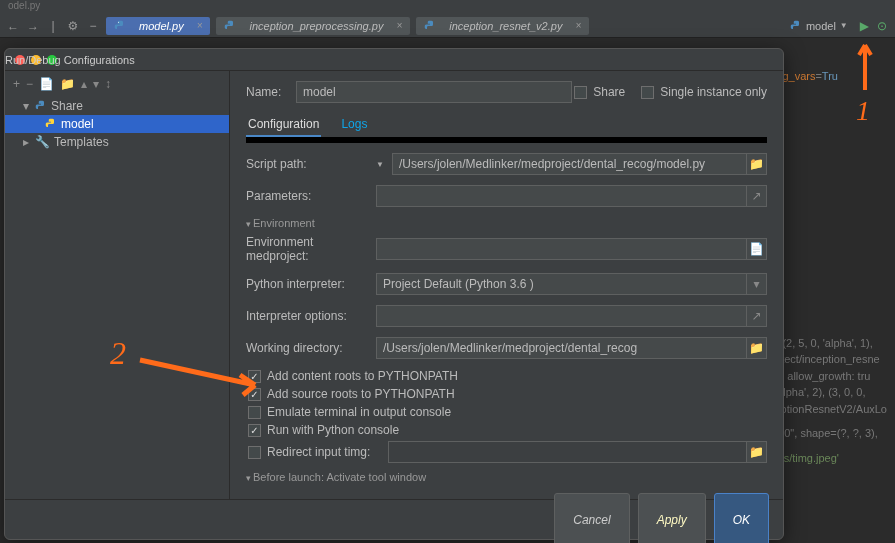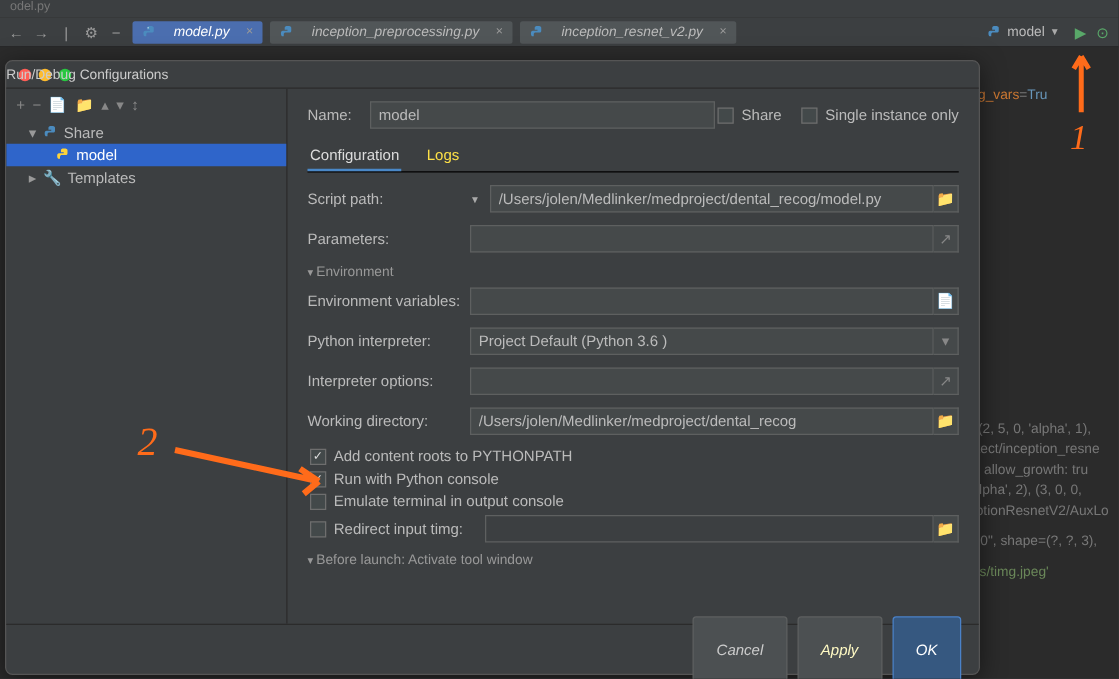"Configuration" .tabs2 { border-bottom: 1px solid #000000 -> 6px solid #000000 }
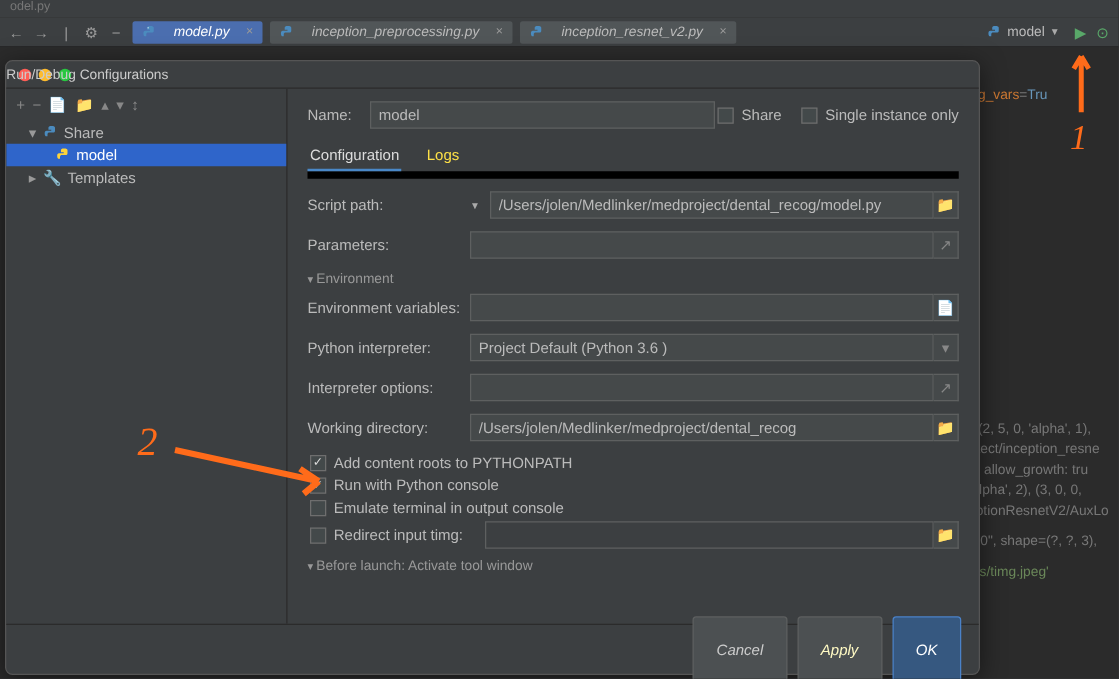"Logs" .tab2 { color: #fde047 -> #0ea5e9 }
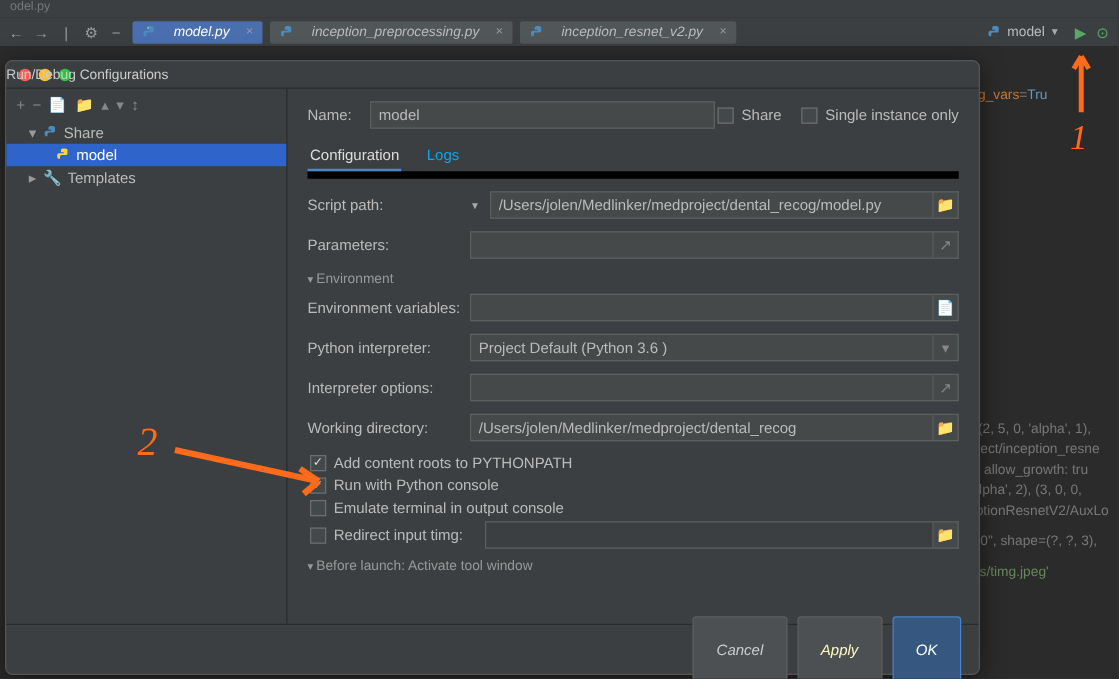"Environment variables:" span.label { text: variables -> medproject }
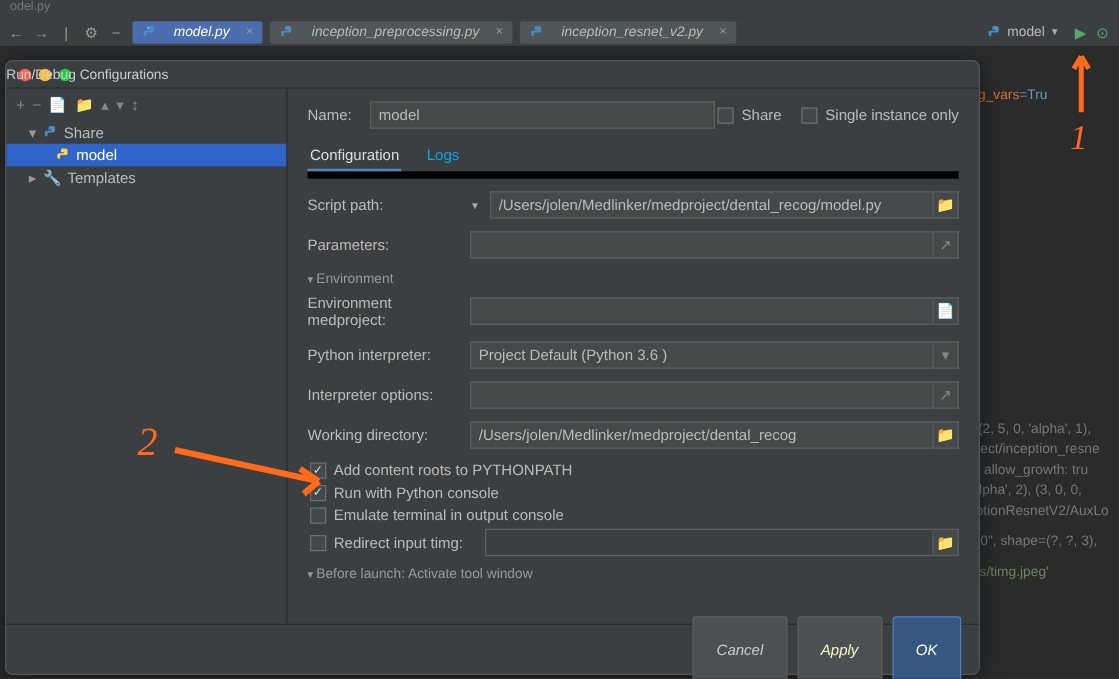"Add source roots to PYTHONPATH" div.chk-row { html: none -> <div> <span></span> <span>Add source roots to PYTHONPATH</span> </div> }
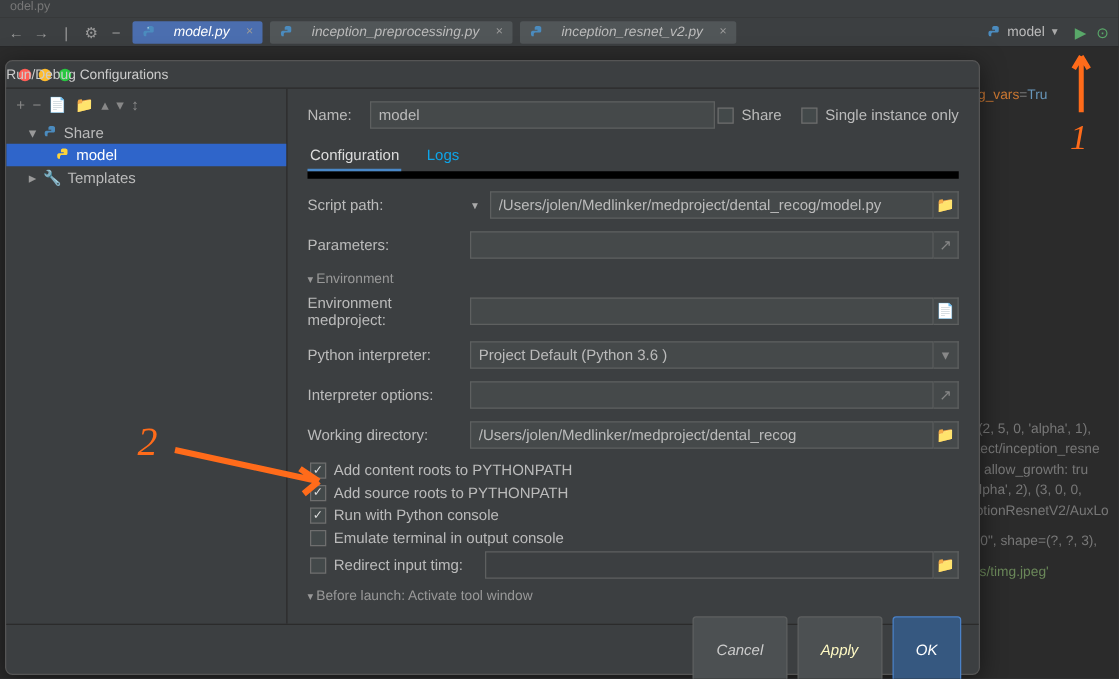"Run with Python console" div.chk-row { order: before "Emulate terminal in output console" -> after "Emulate terminal in output console" }
